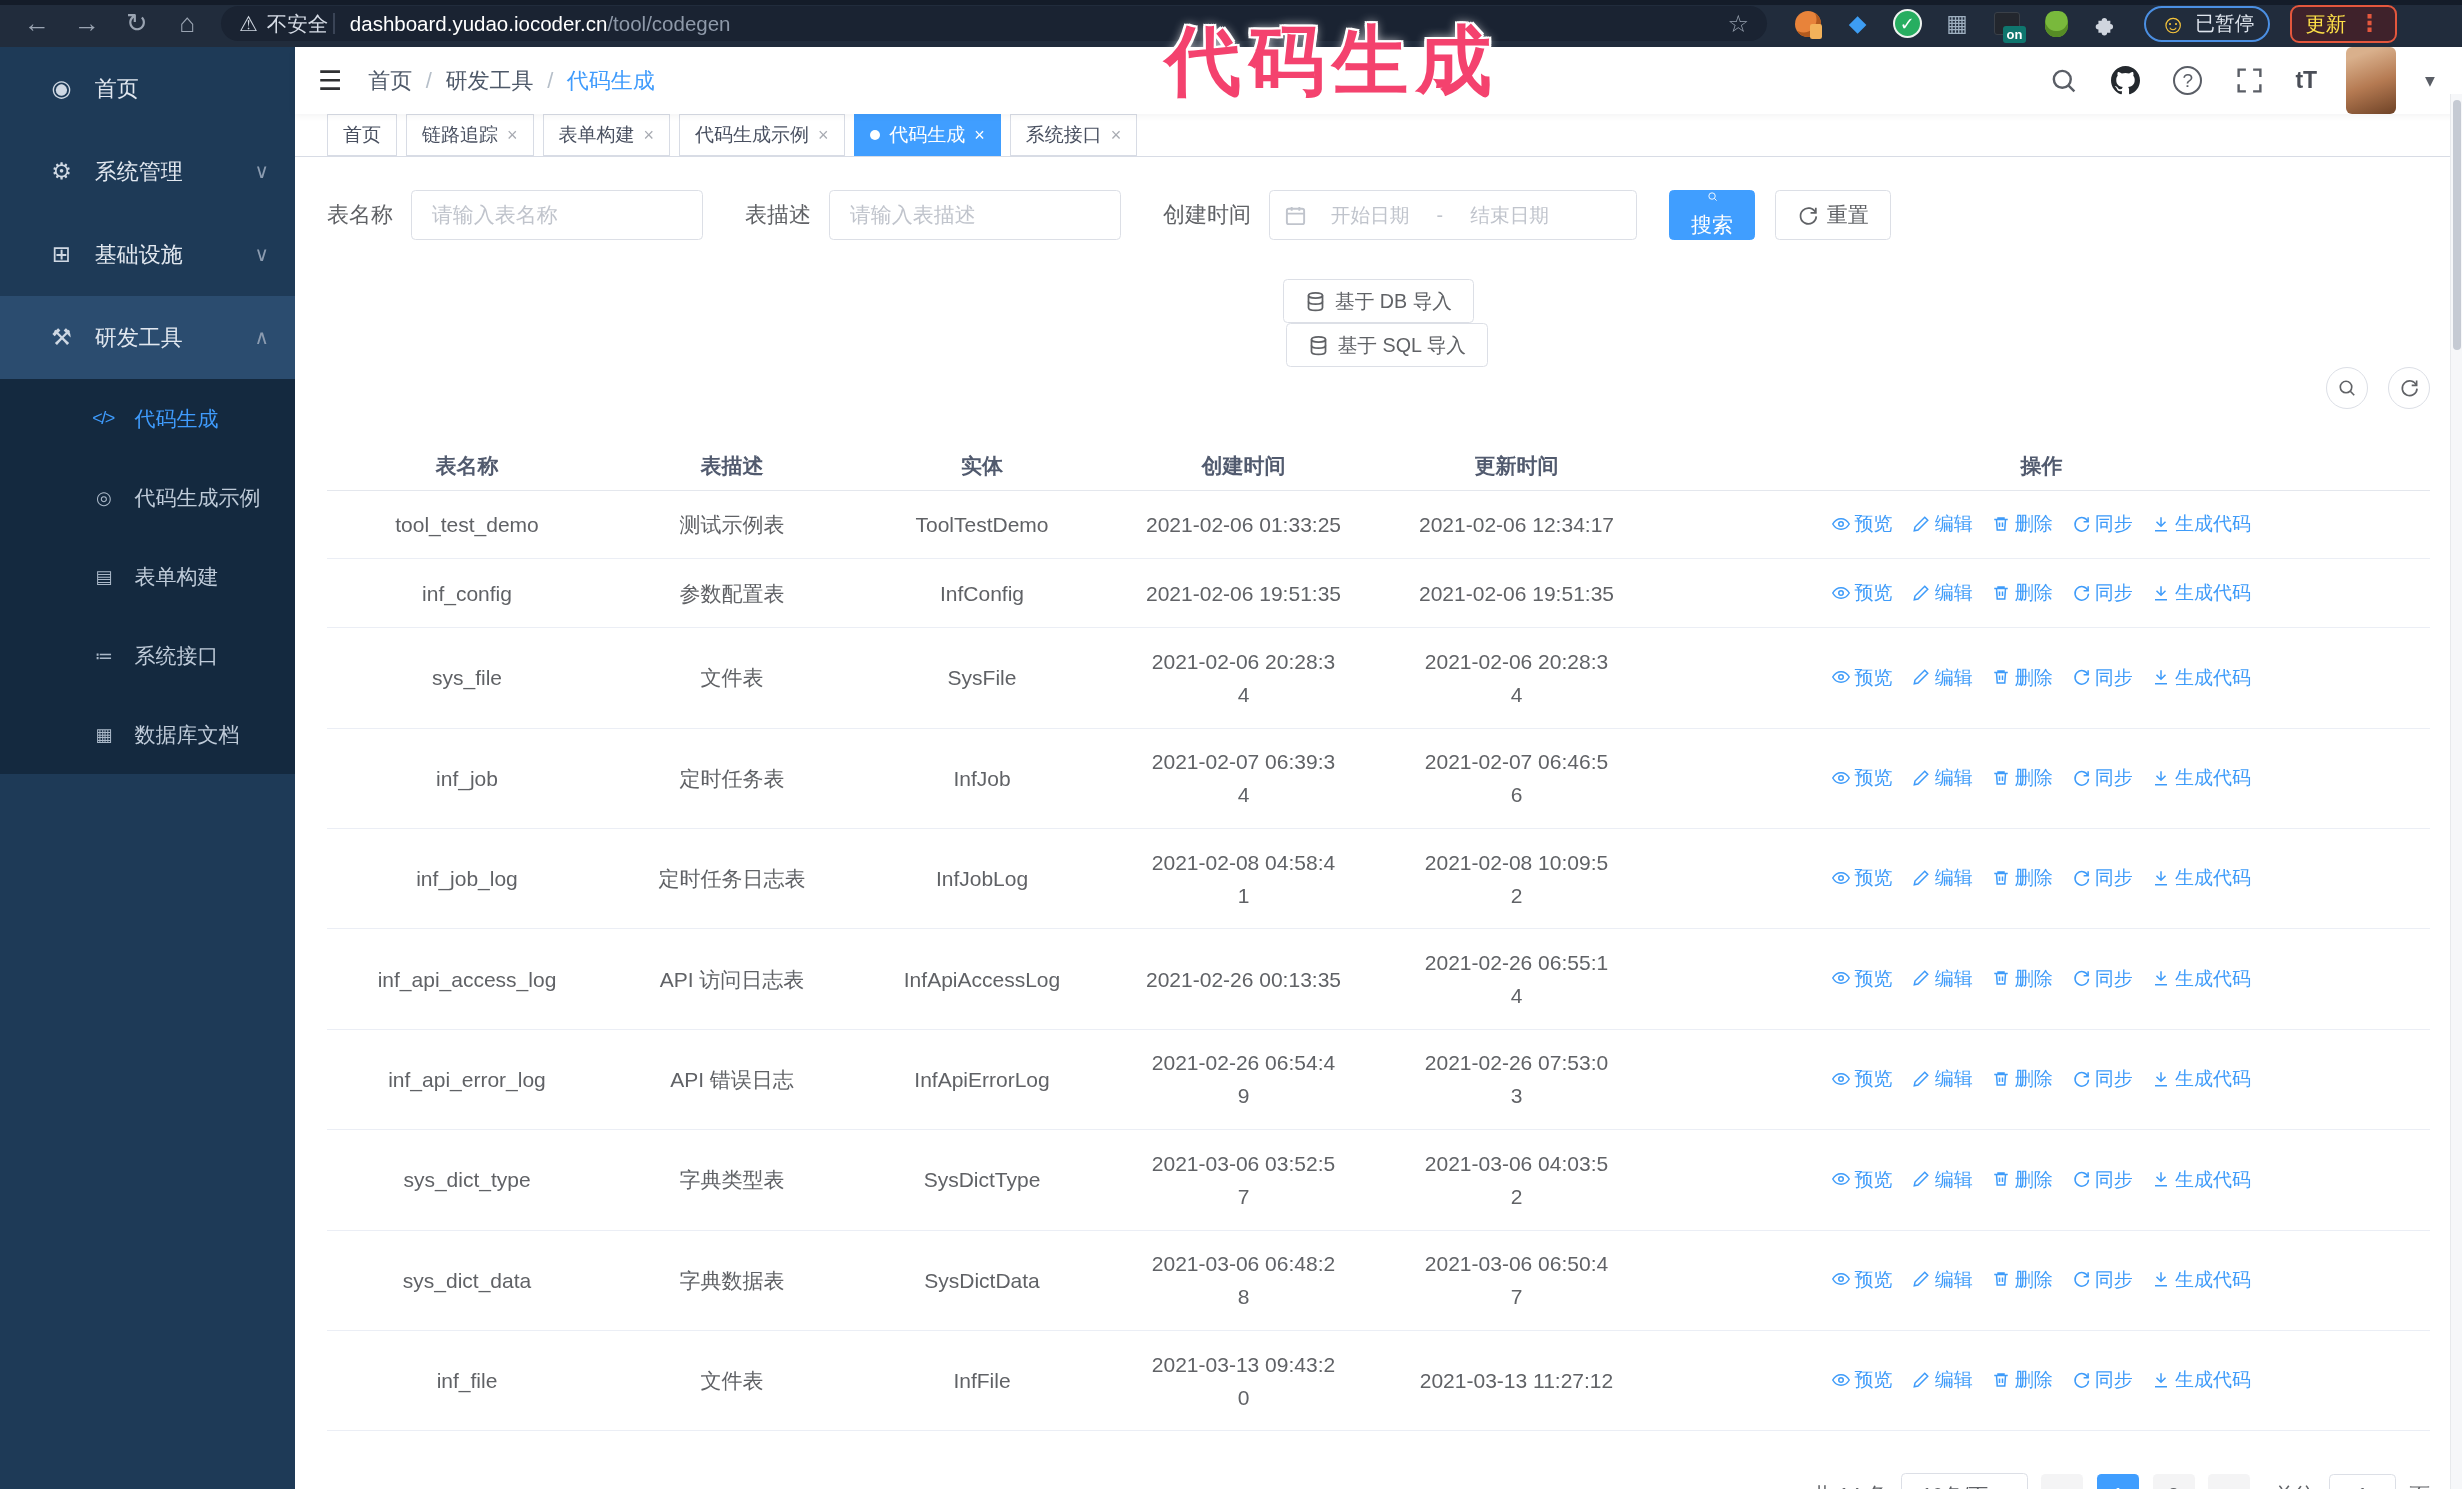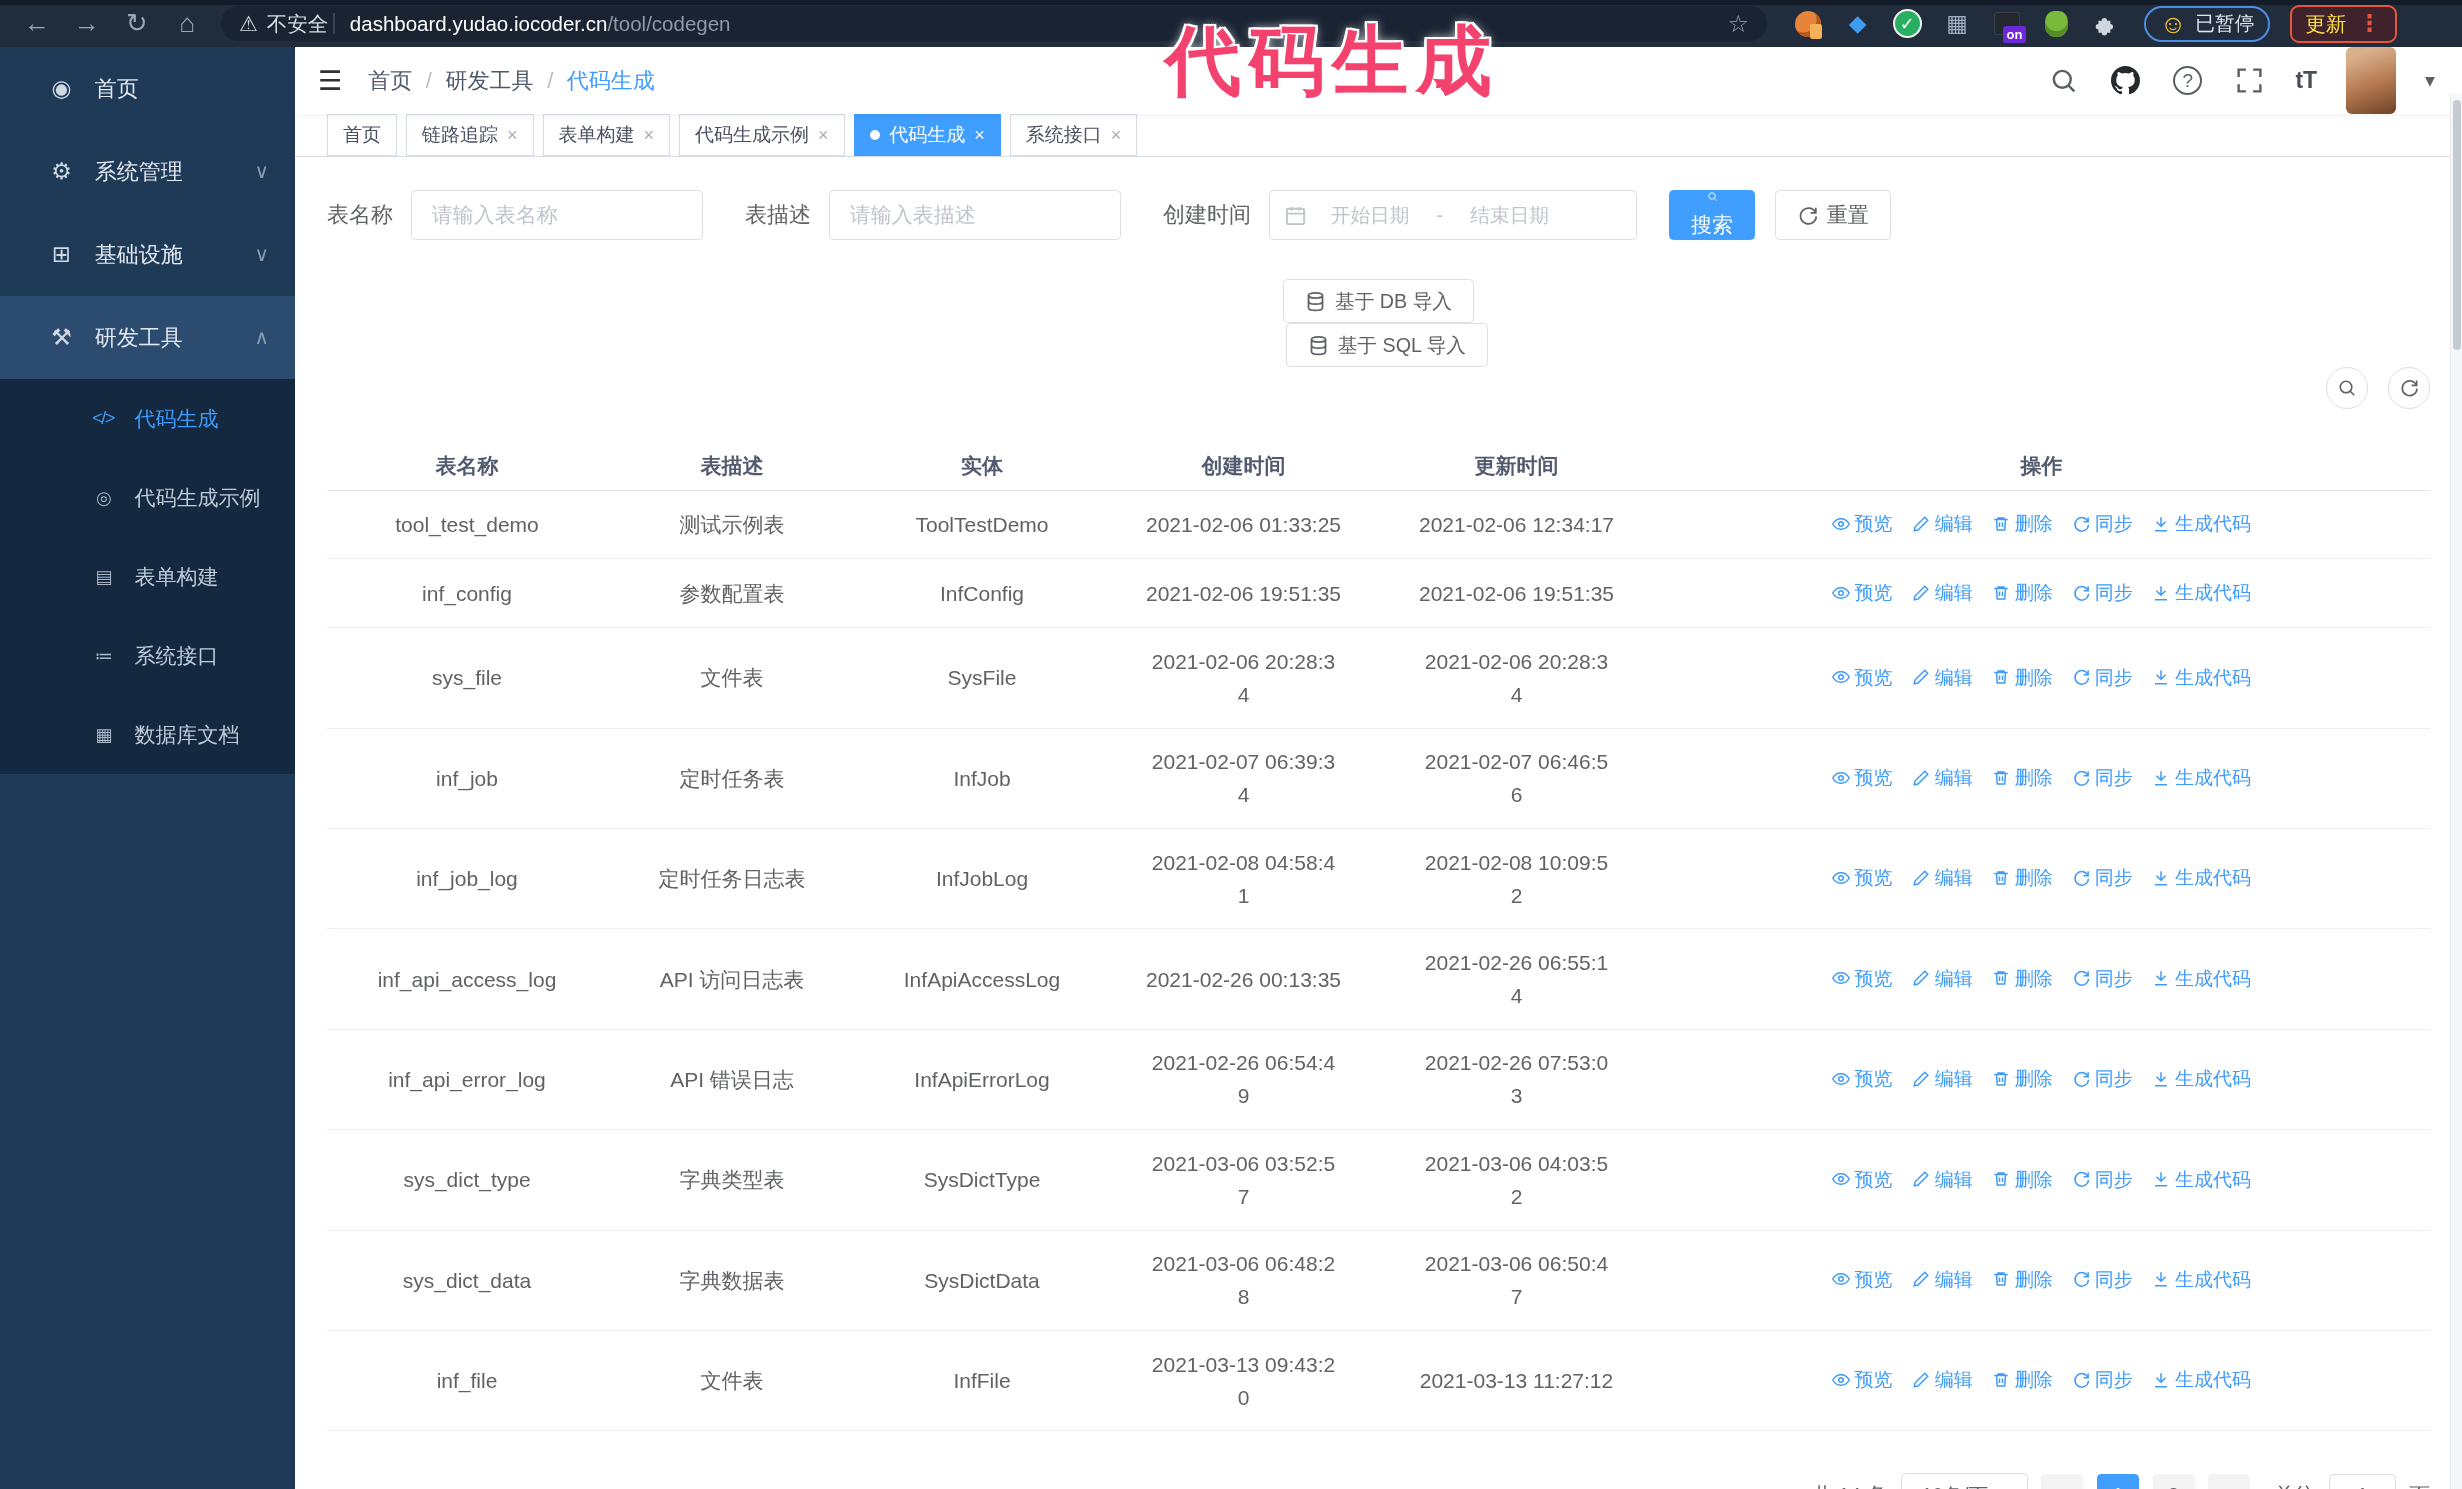"on" span.on-badge { background: #6d28d9 -> #0f766e }
